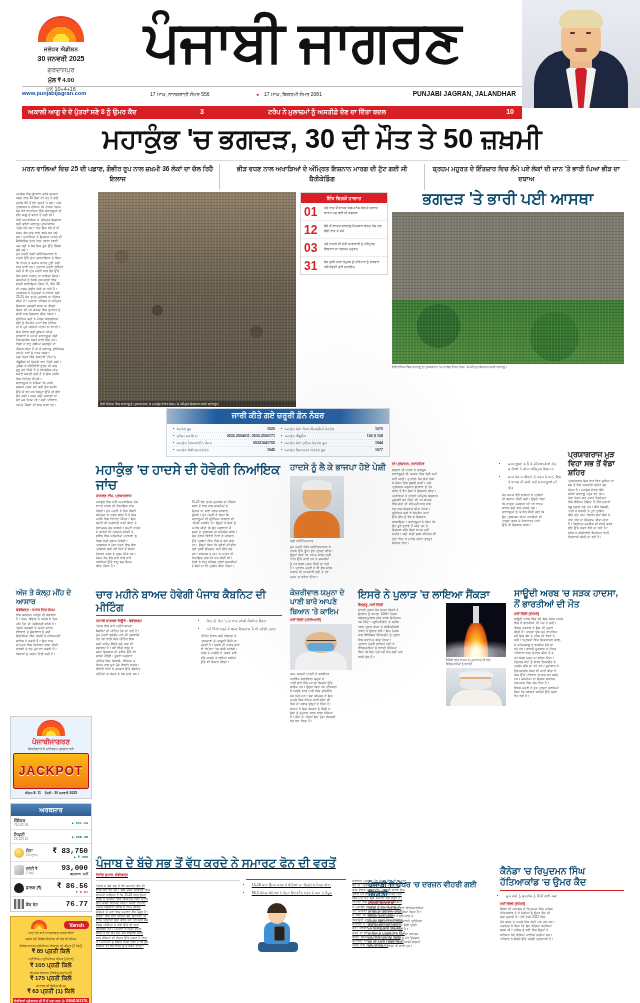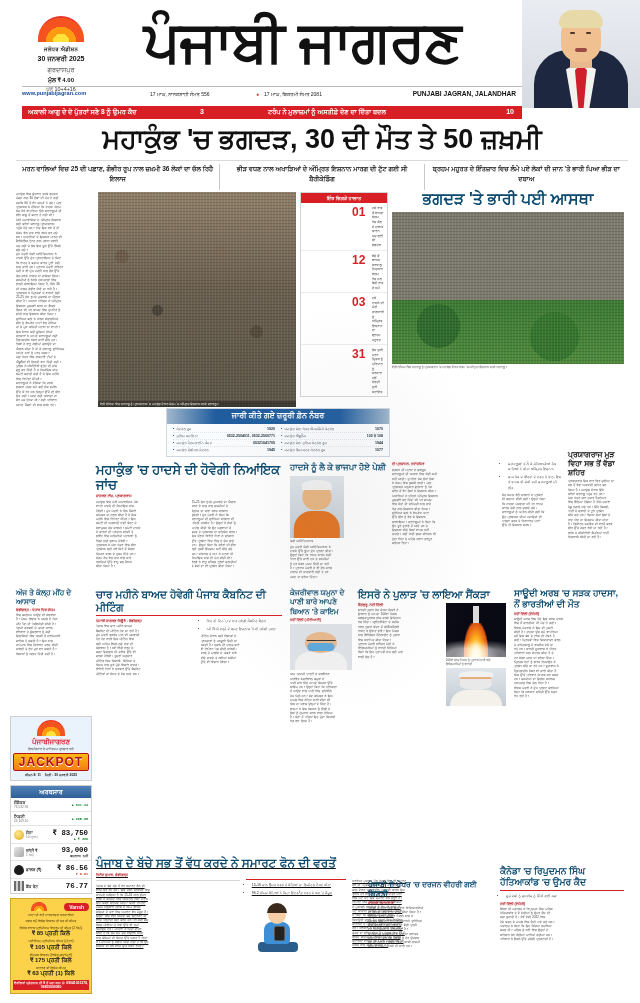"01" .stat-item .num { margin-left: 48px -> none }
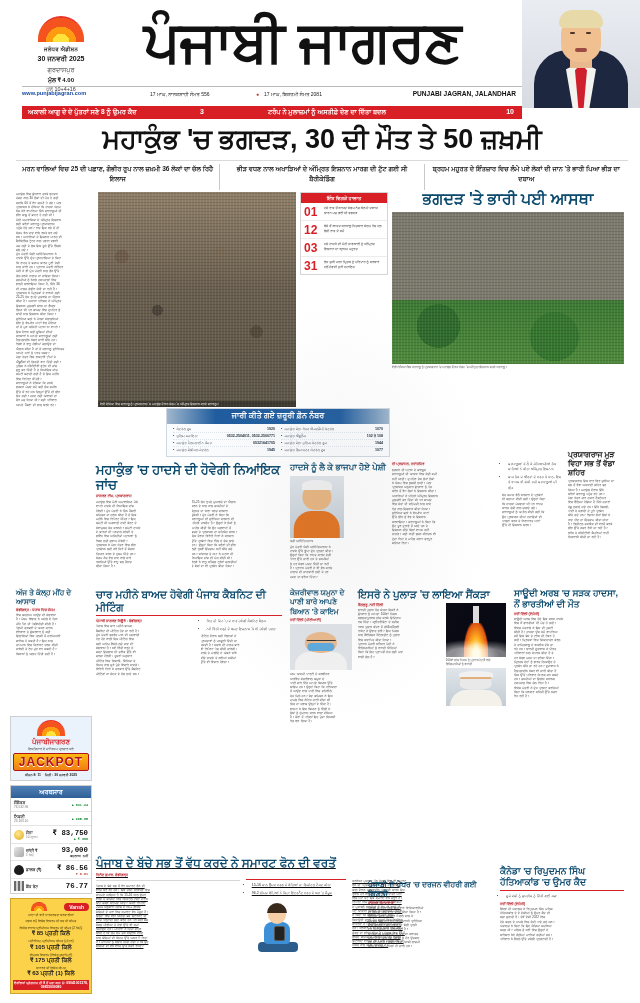"JACKPOT" .jack .jk { padding: 1px 0 -> 10px 0 }
